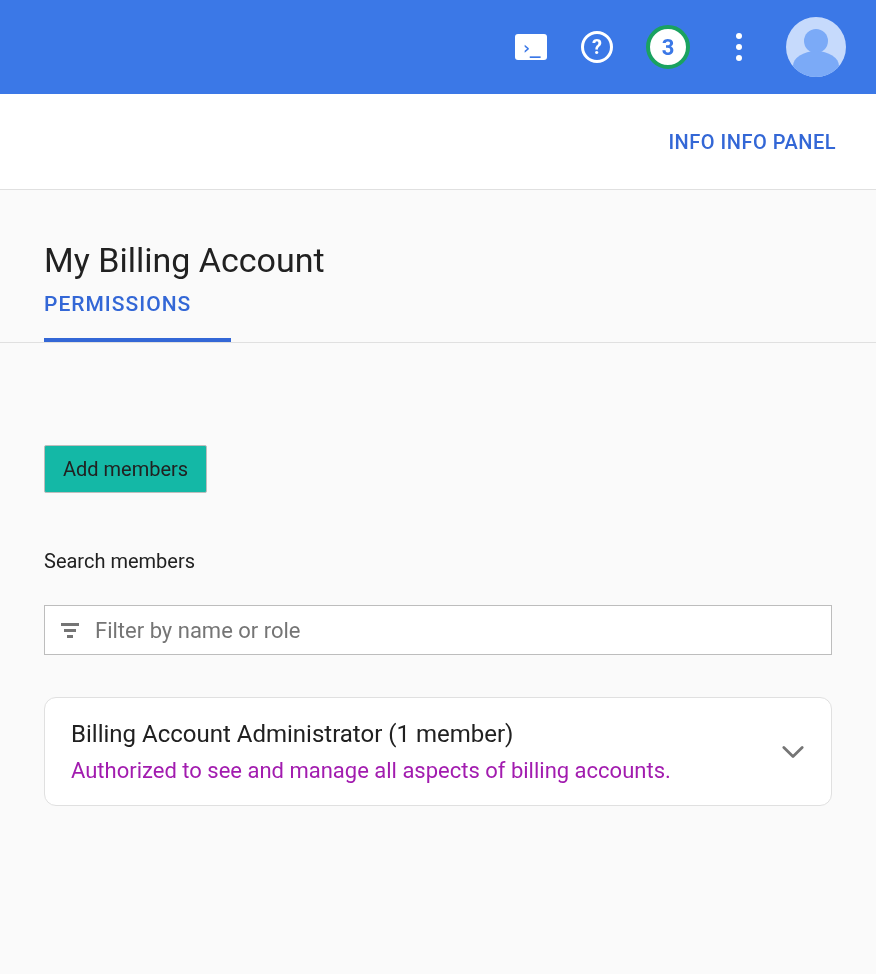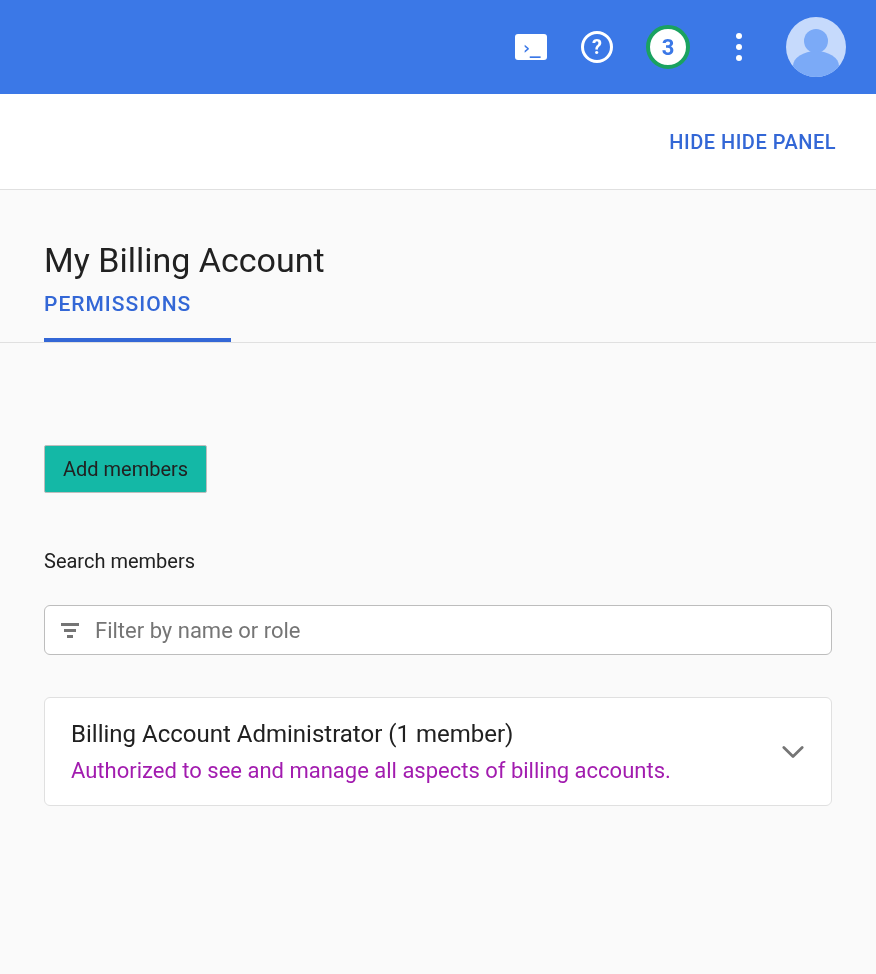"HIDE HIDE PANEL" div.hide-panel-btn { text: HIDE HIDE -> INFO INFO }
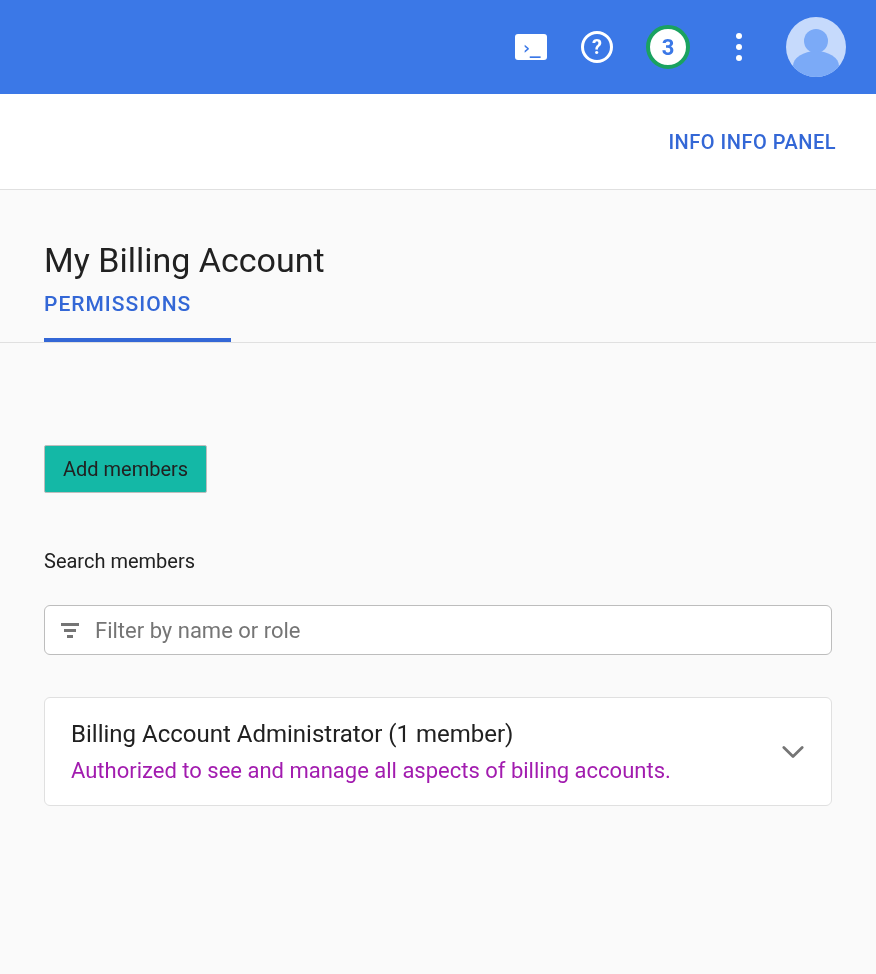"Filter by name or role" .search-box { border-radius: 6px -> 0 }
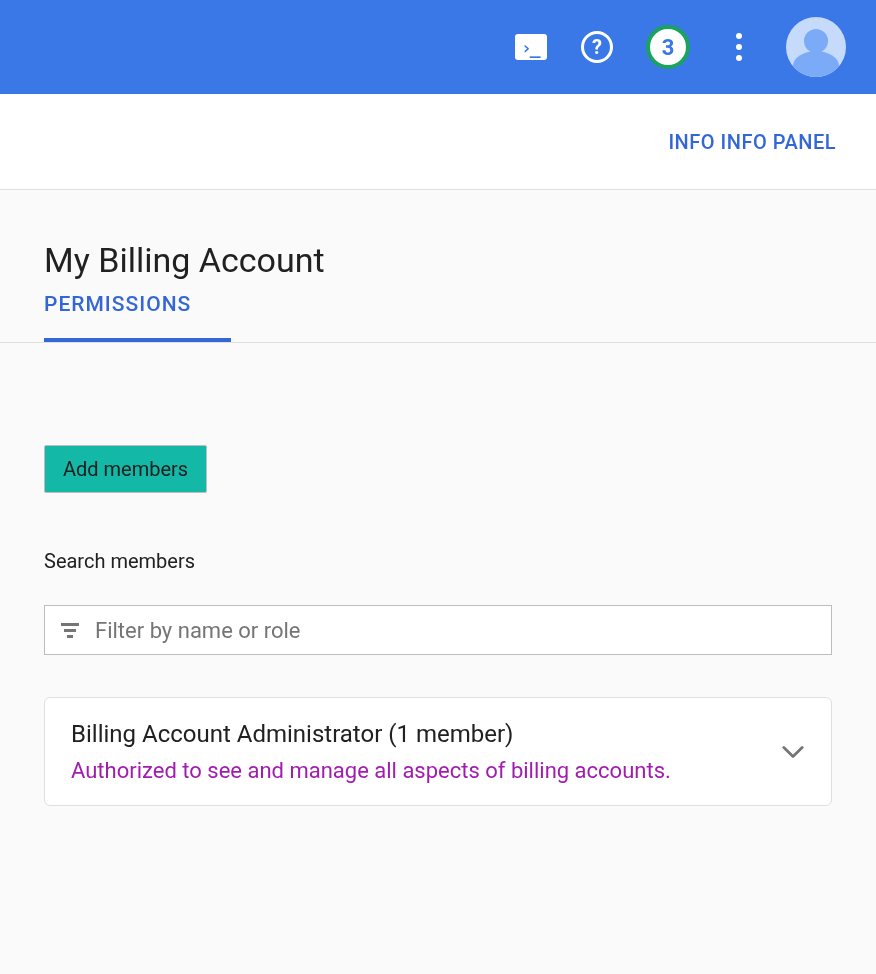"Billing Account Administrator (1 member)" .role-card { border-radius: 6px -> 12px }
